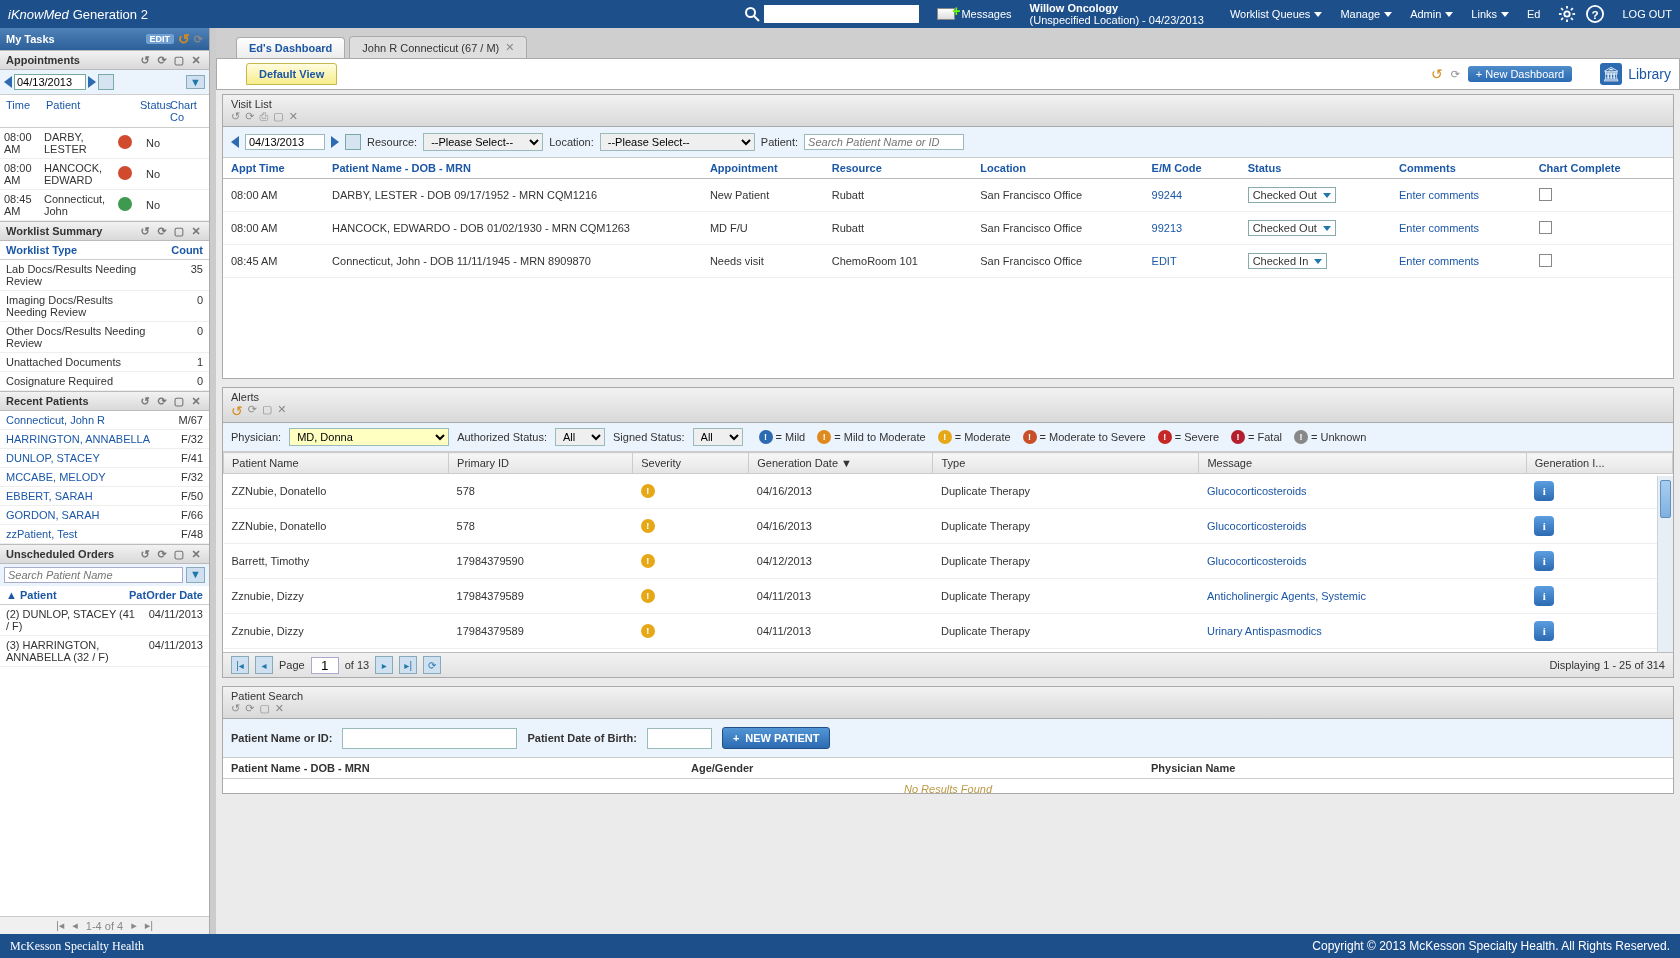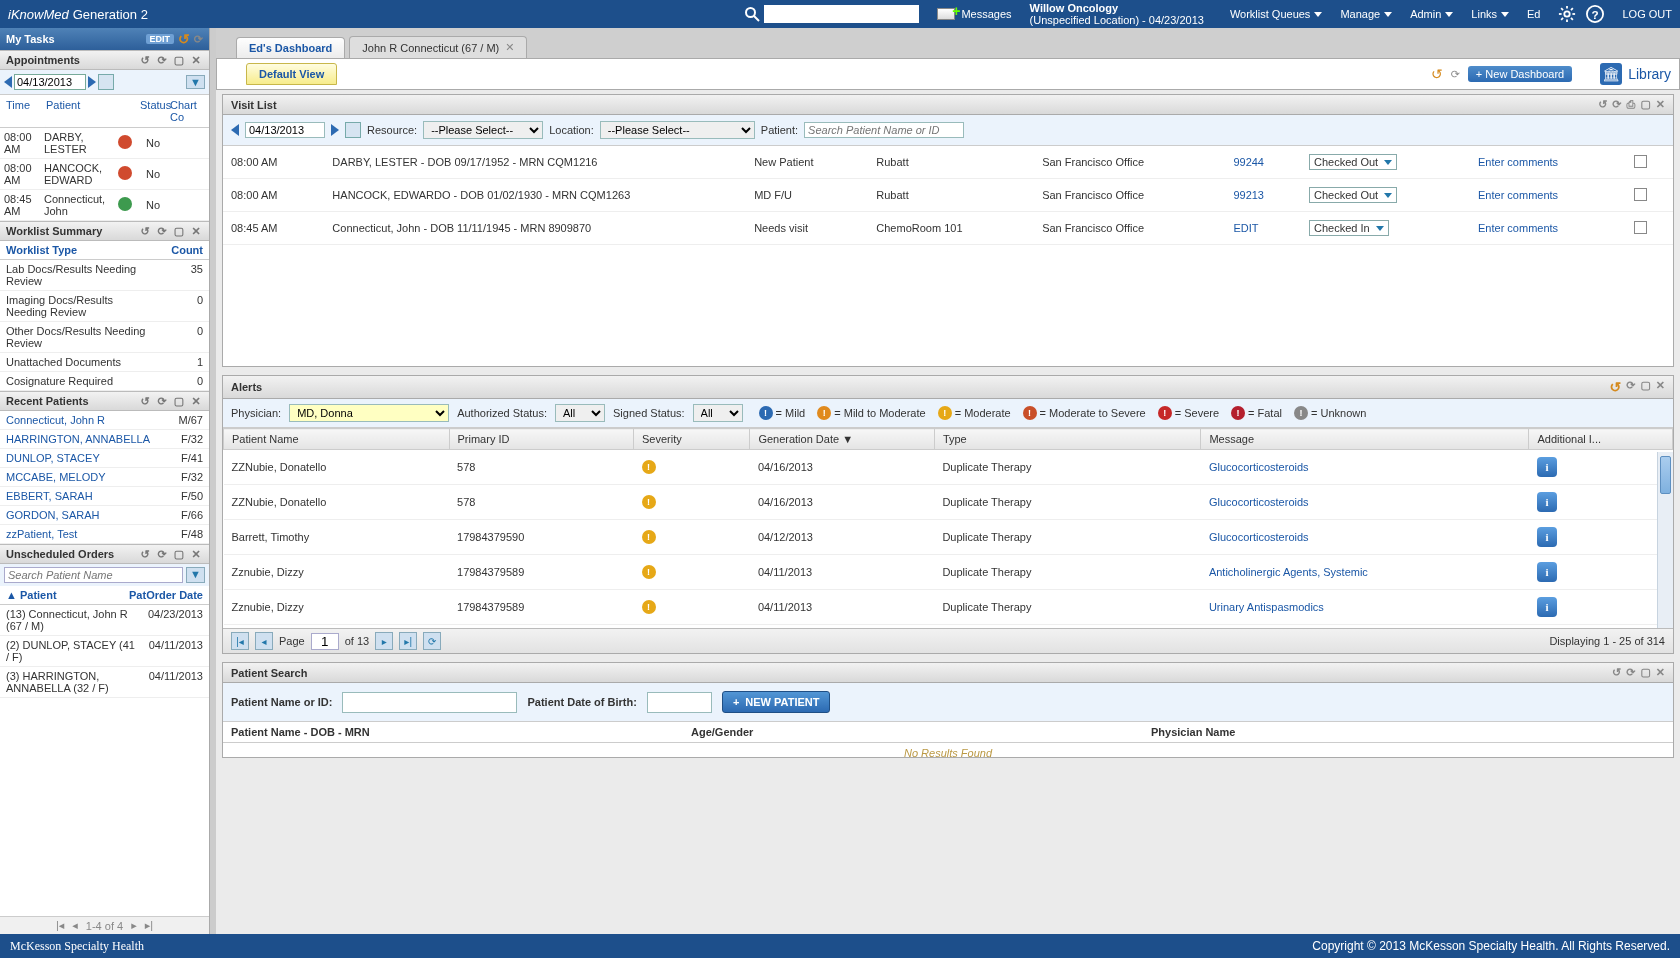"Visit List" .panel-title { align-items: center -> none; flex-direction: none -> column; font-weight: bold -> normal }
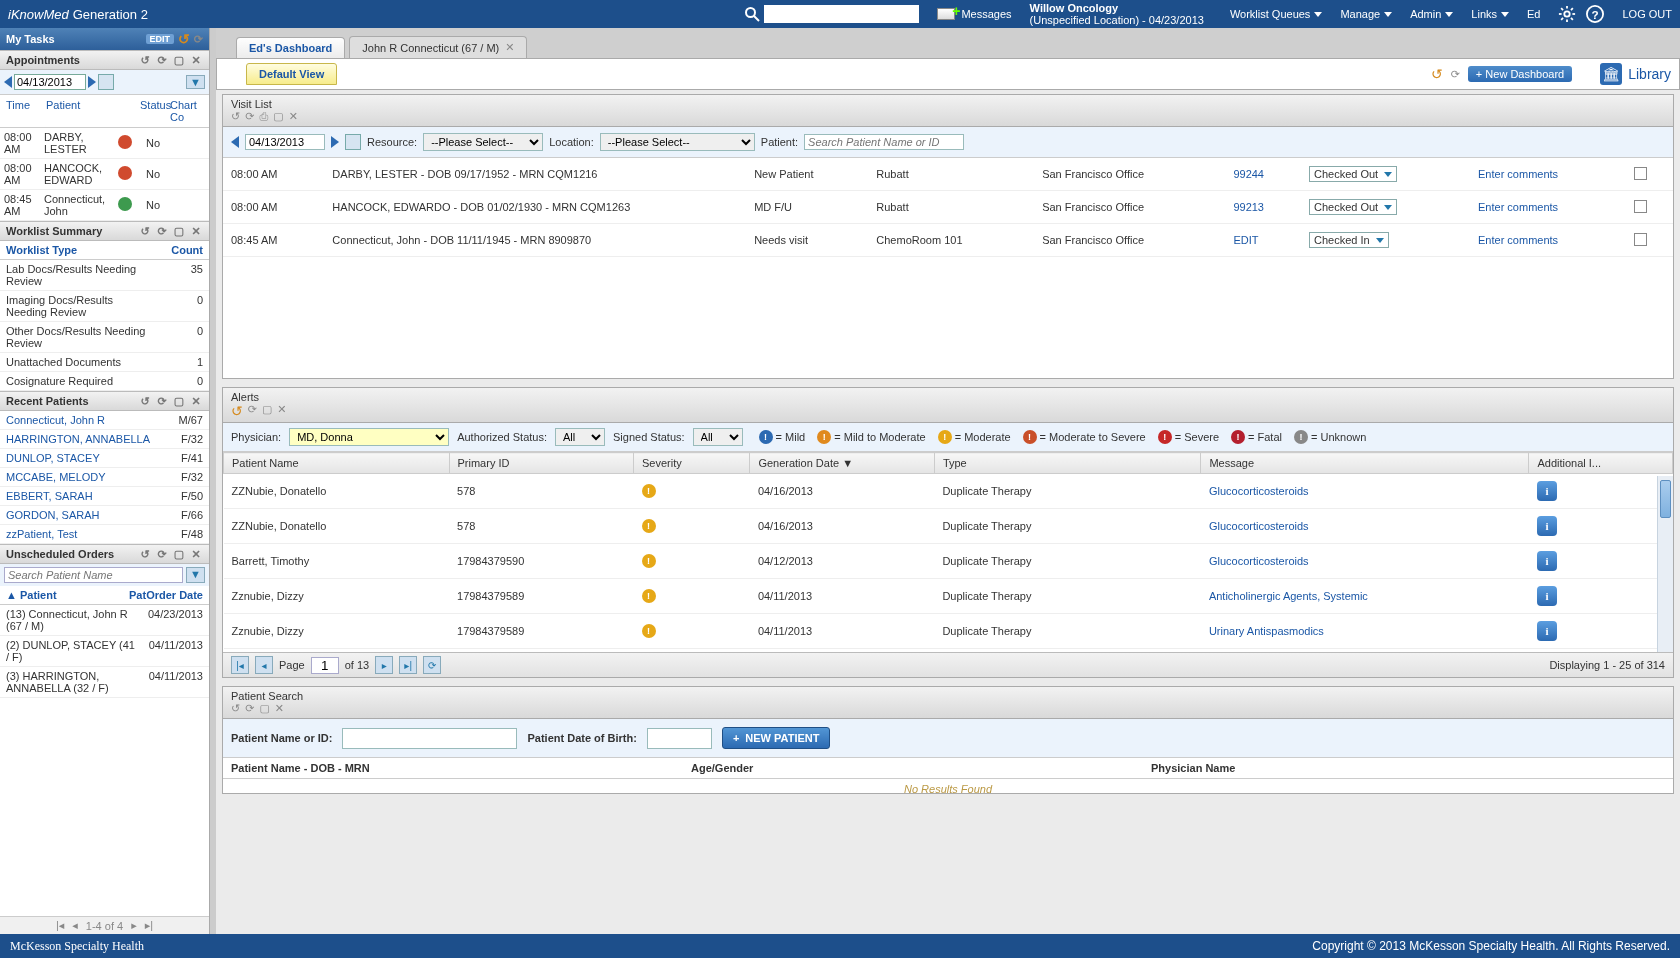"Appt Time" tr { html: none -> <tr> <th>Appt Time</th> <th>Patient Name - DOB - MRN</th> <th>Appointment</th> <th>Resource</th> <th>Location</th> <th>E/M Code</th> <th>Status</th> <th>Comments</th> <th>Chart Complete</th> </tr> }
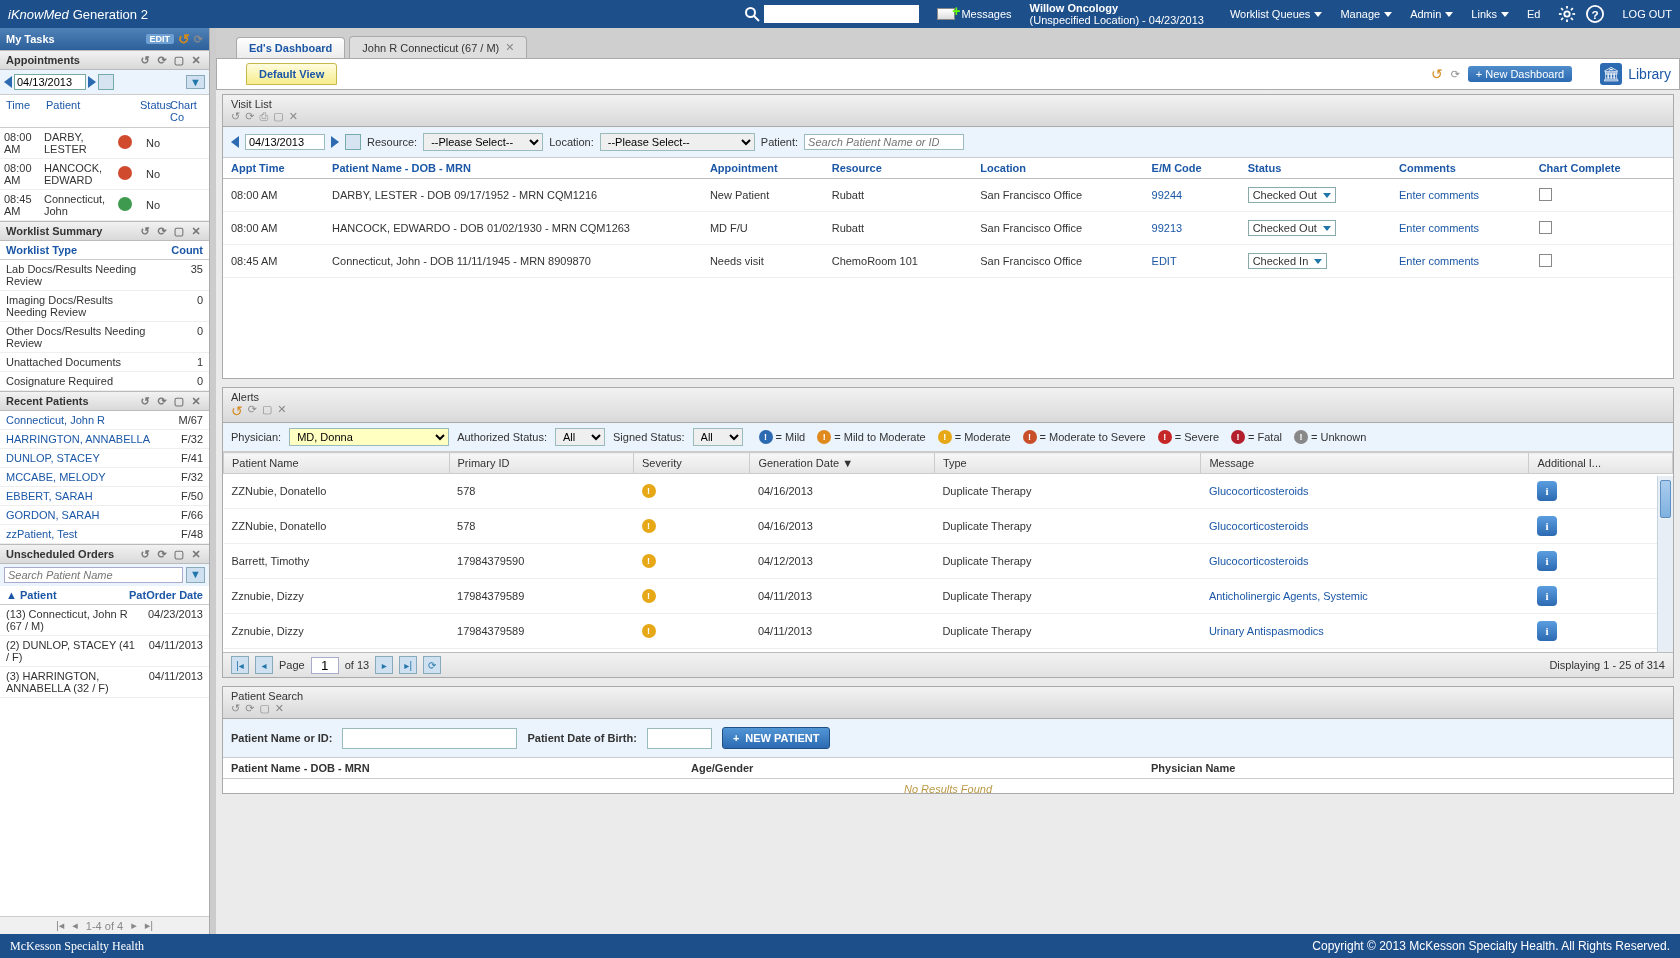"Additional I..." th { text: Additional -> Generation }
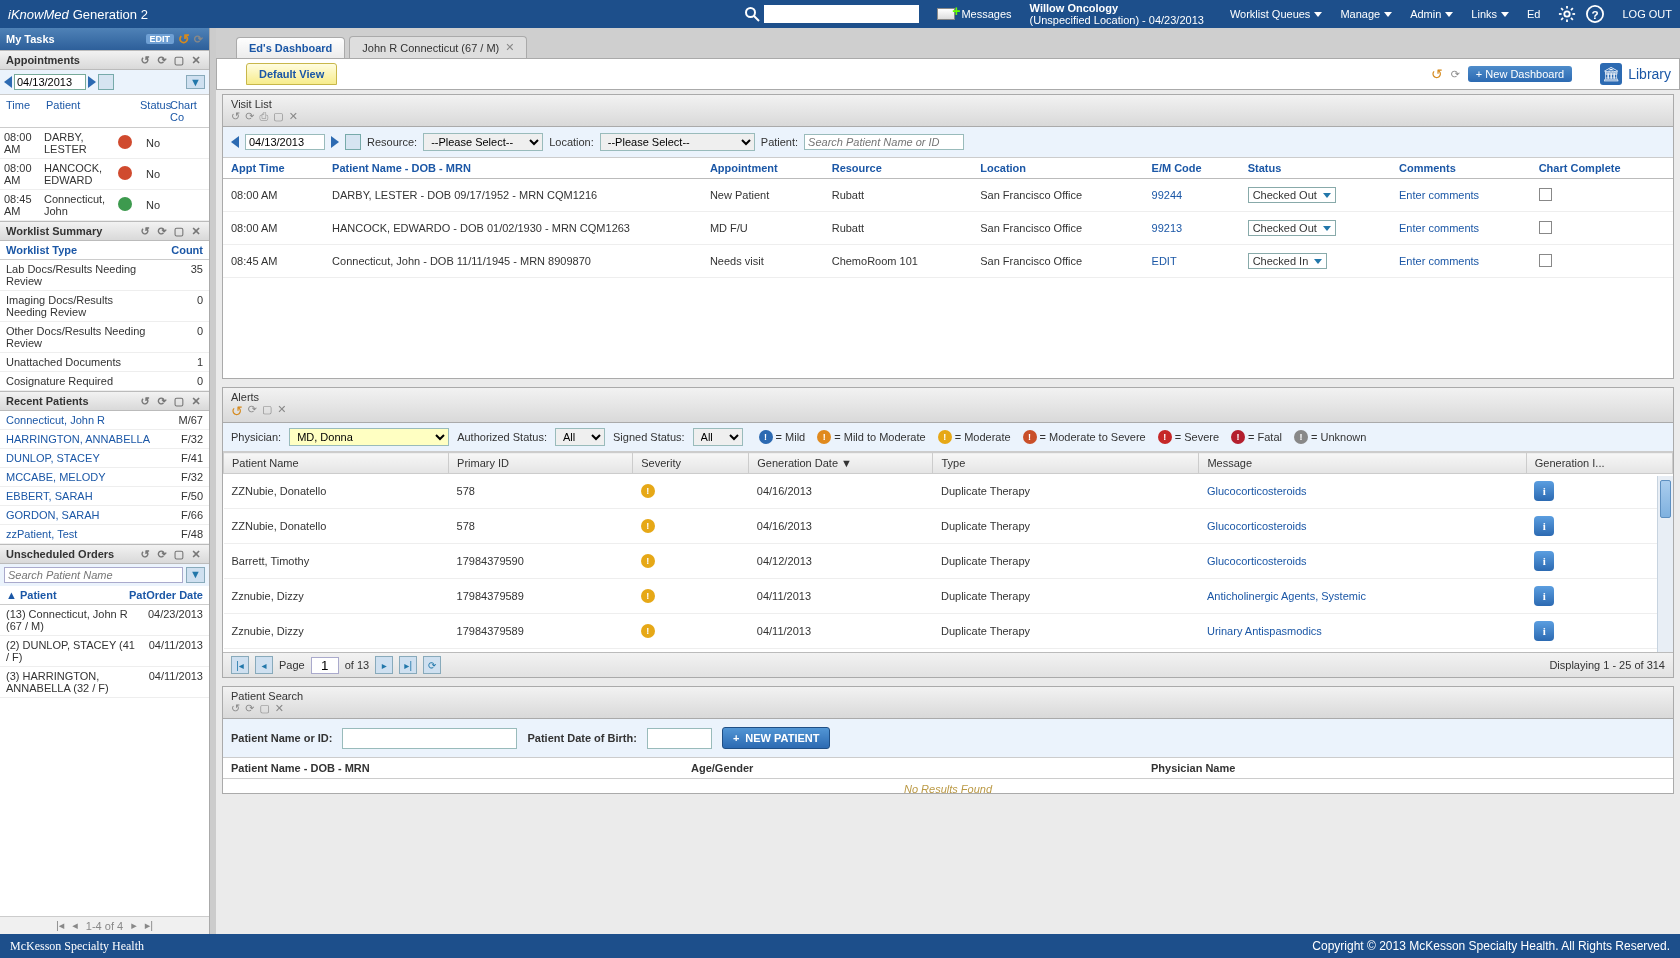"(13) Connecticut, John R (67" div.uo-row { html: <div> <div>(13) Connecticut, John R (67 / M)</div> <div>04/23/2013</div> </div> -> none }
